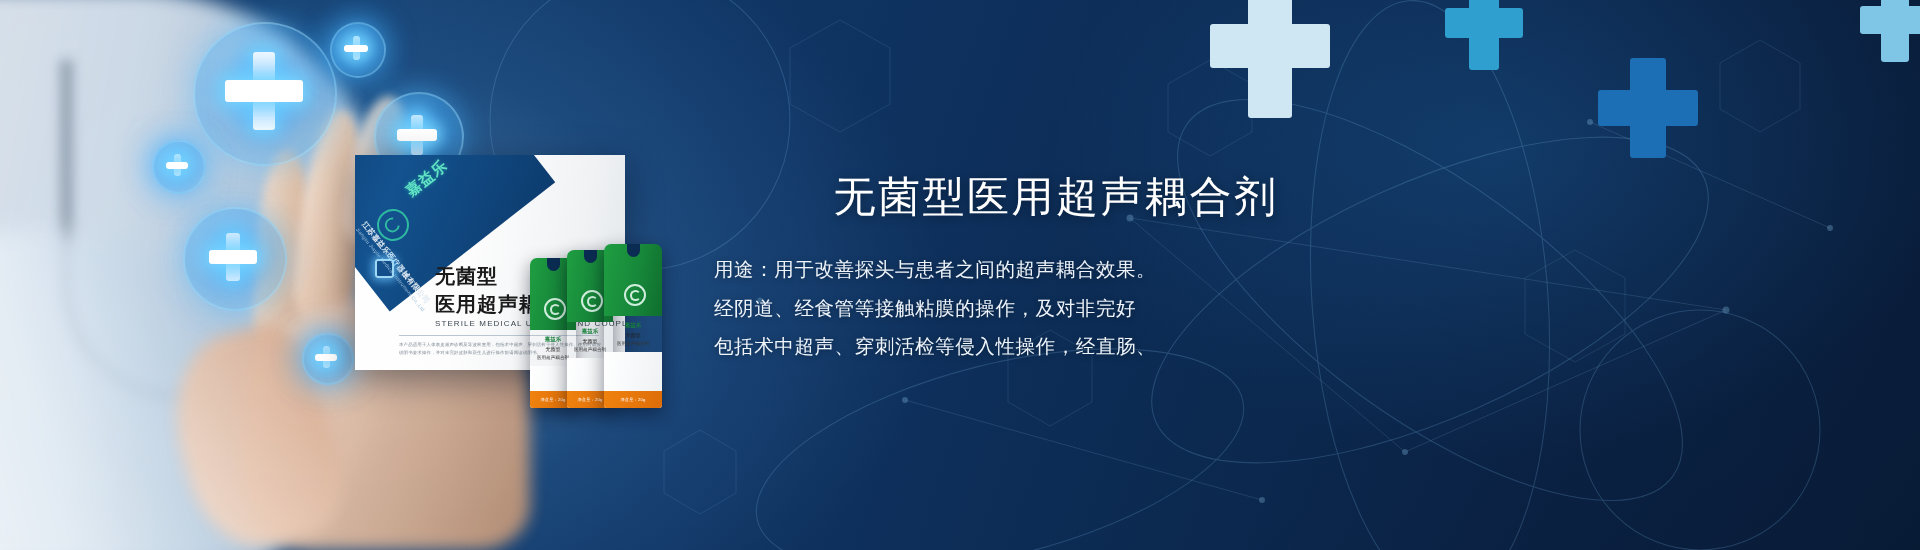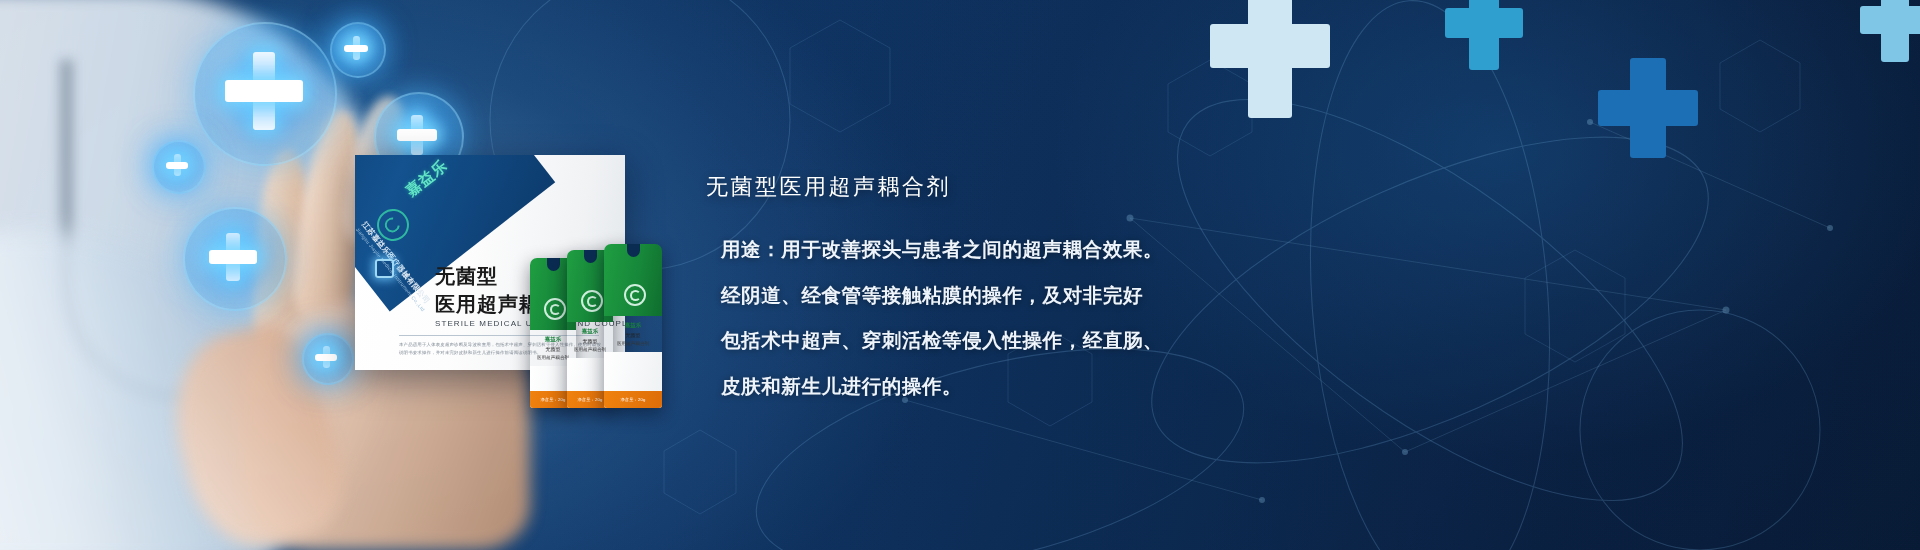"无菌型医用超声耦合剂" .title { font-size: 22px -> 42px; text-align: none -> center }
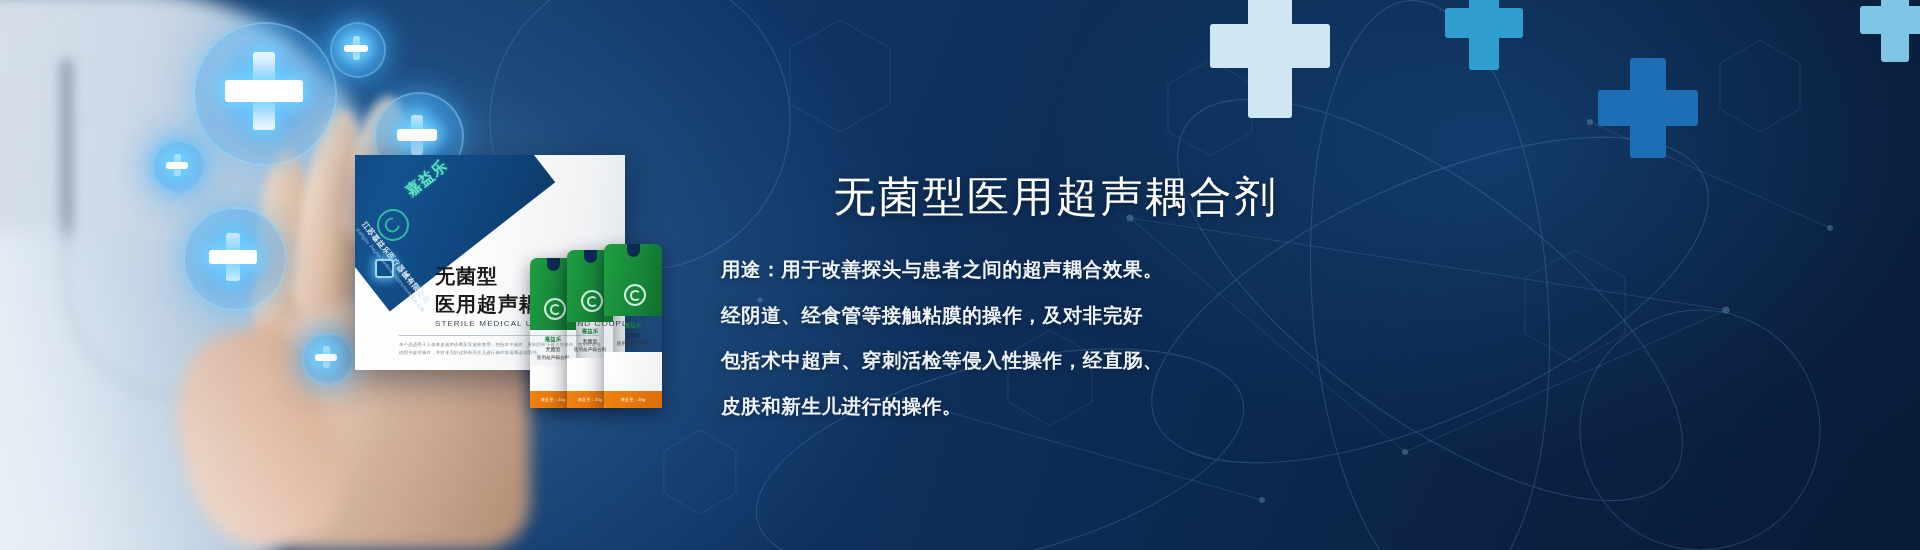"用途：用于改善探头与患者之间的超声耦合效果。" .body p { font-weight: bold -> none; margin: 15px -> 8px }
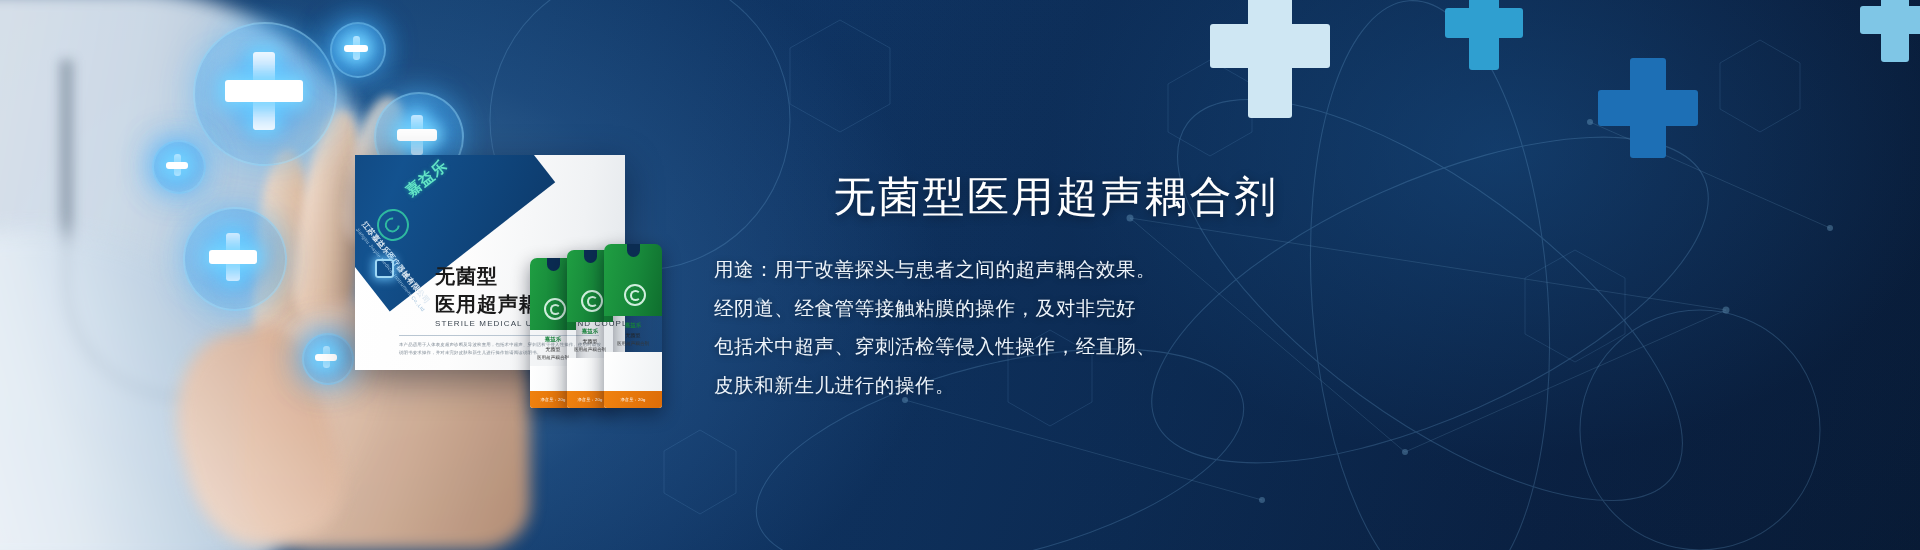"皮肤和新生儿进行的操作。" p { html: <p>皮肤和新生儿进行的操作。</p> -> none }
